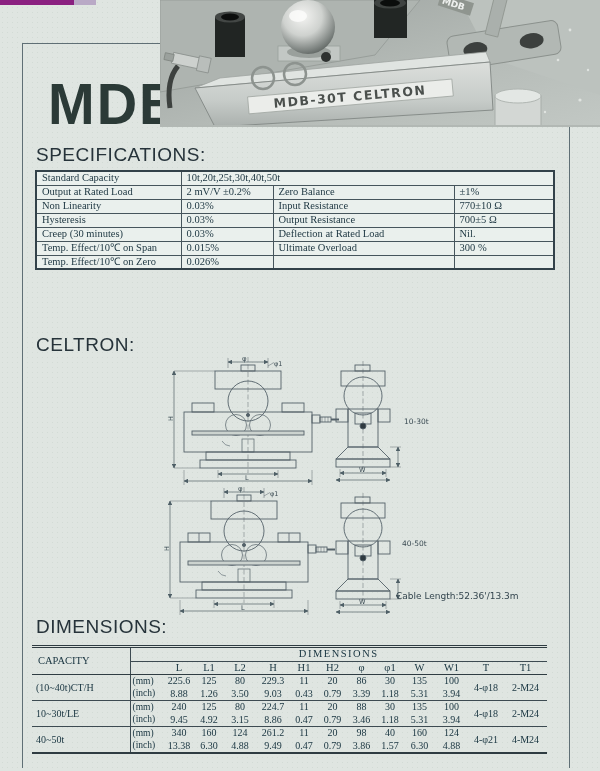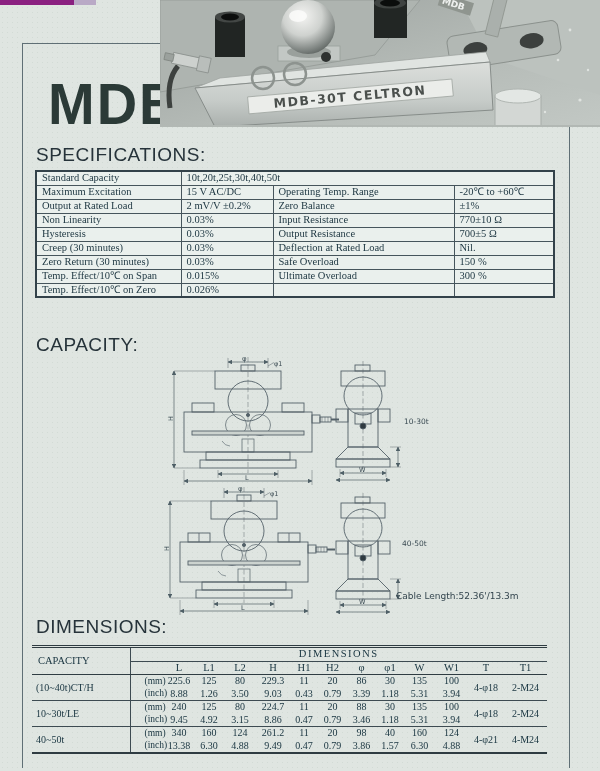"Maximum Excitation" tr { html: <tr> <td>Maximum Excitation</td> <td>15 V AC/DC</td> <td>Operating Temp. Range</td> <td>-20℃ to +60℃</td> </tr> -> none }
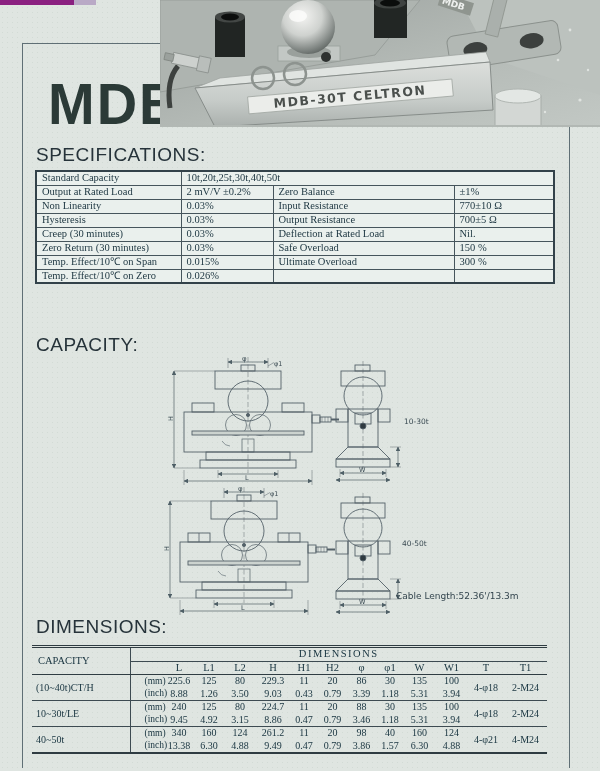"Zero Return (30 minutes)" tr { html: <tr> <td>Zero Return (30 minutes)</td> <td>0.03%</td> <td>Safe Overload</td> <td>150 %</td> </tr> -> none }
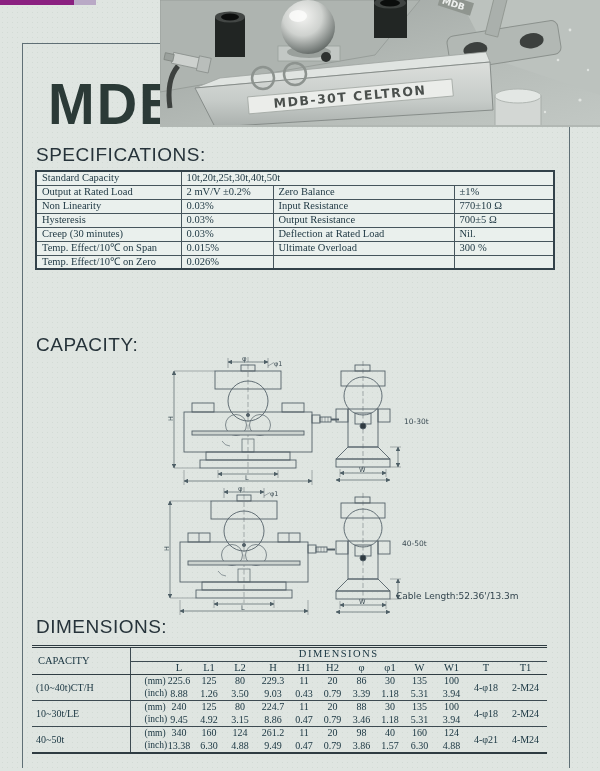"CAPACITY:" div.sec-heading { text: CAPACITY -> CELTRON }
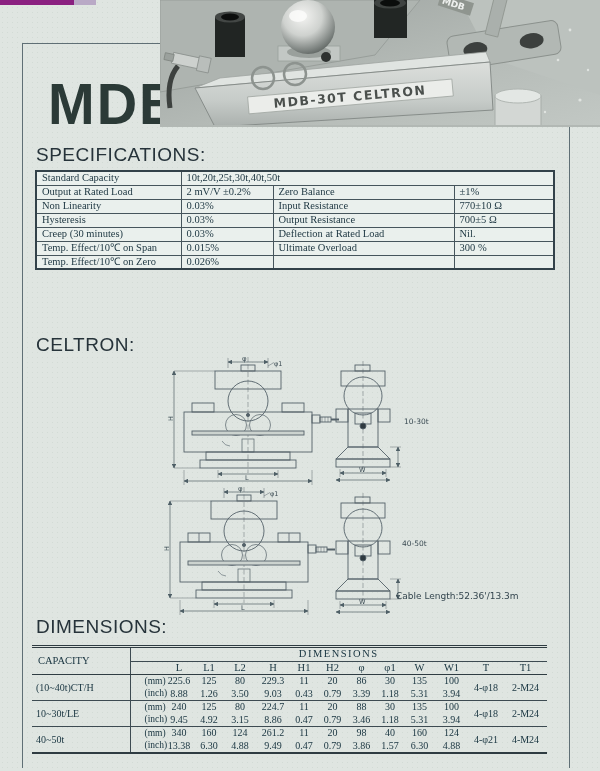"(mm)" .dim-table .unit { padding-left: 14px -> 2px }
